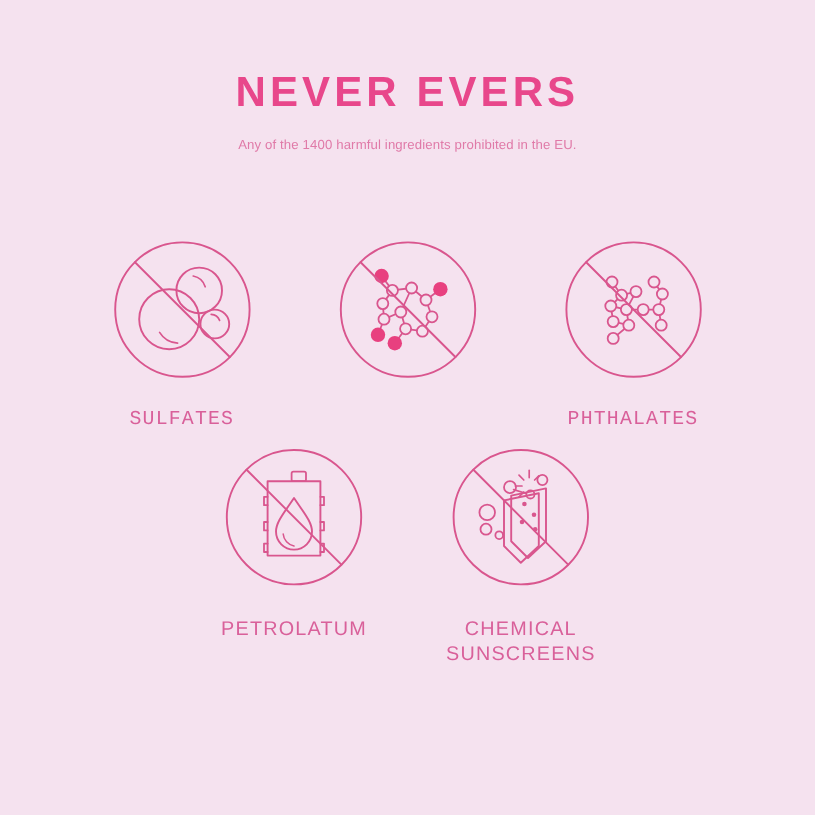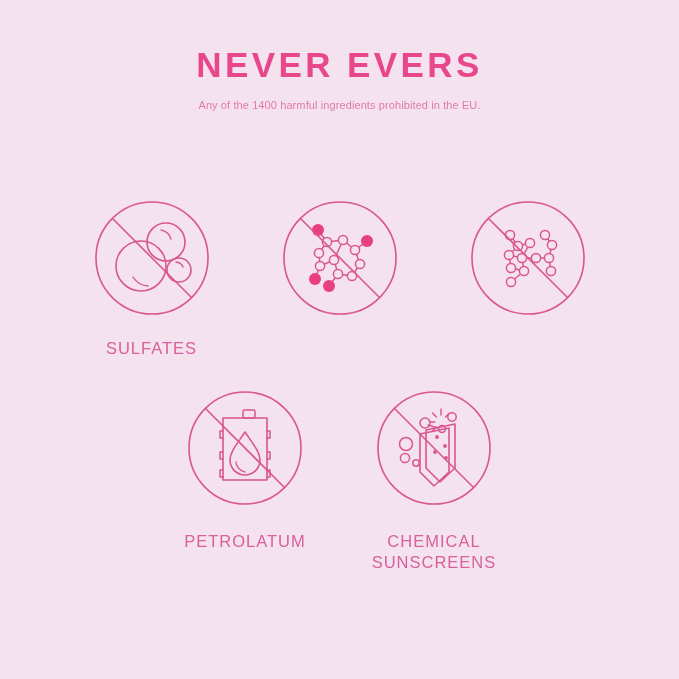"NEVER EVERS" .title { margin: 0 -> 12px }
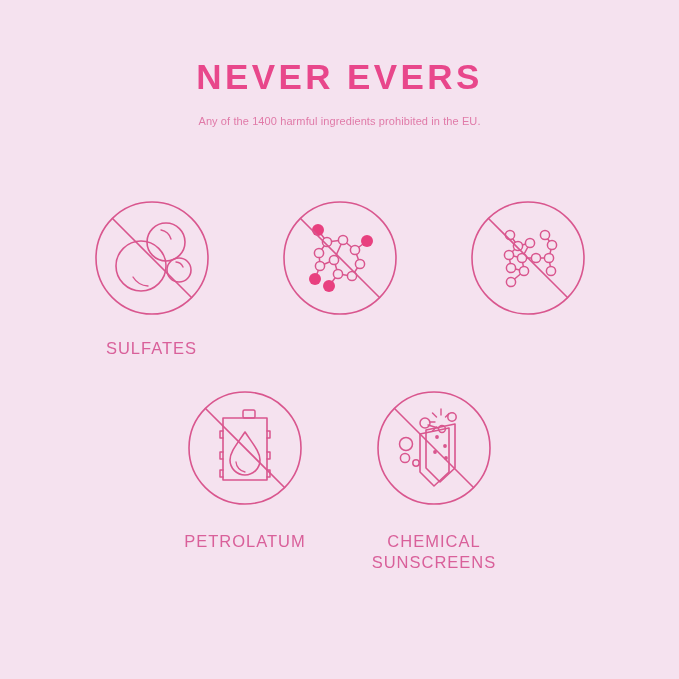"SULFATES" .row-1 { font-family: none -> Liberation Mono, monospace }
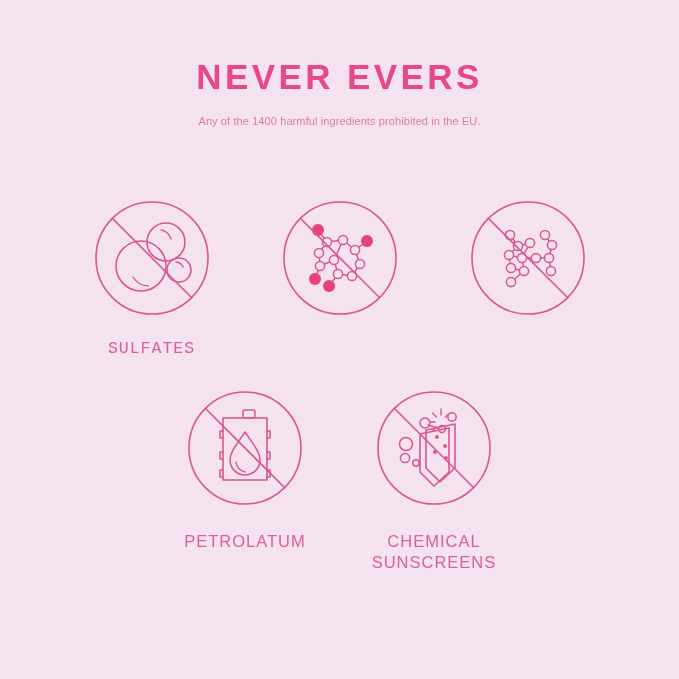"PHTHALATES" div.label { html: none -> <div>PHTHALATES</div> }
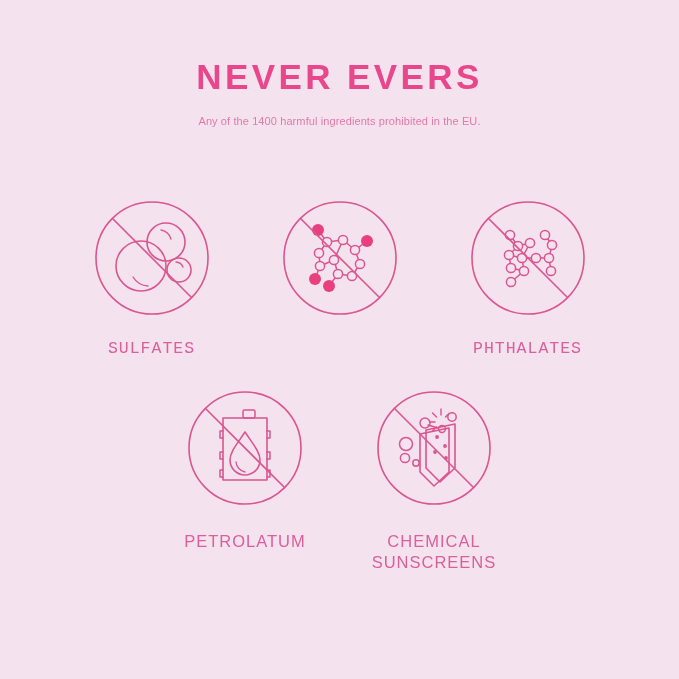"PETROLATUM" .row-2 { top: 390px -> 373px }
